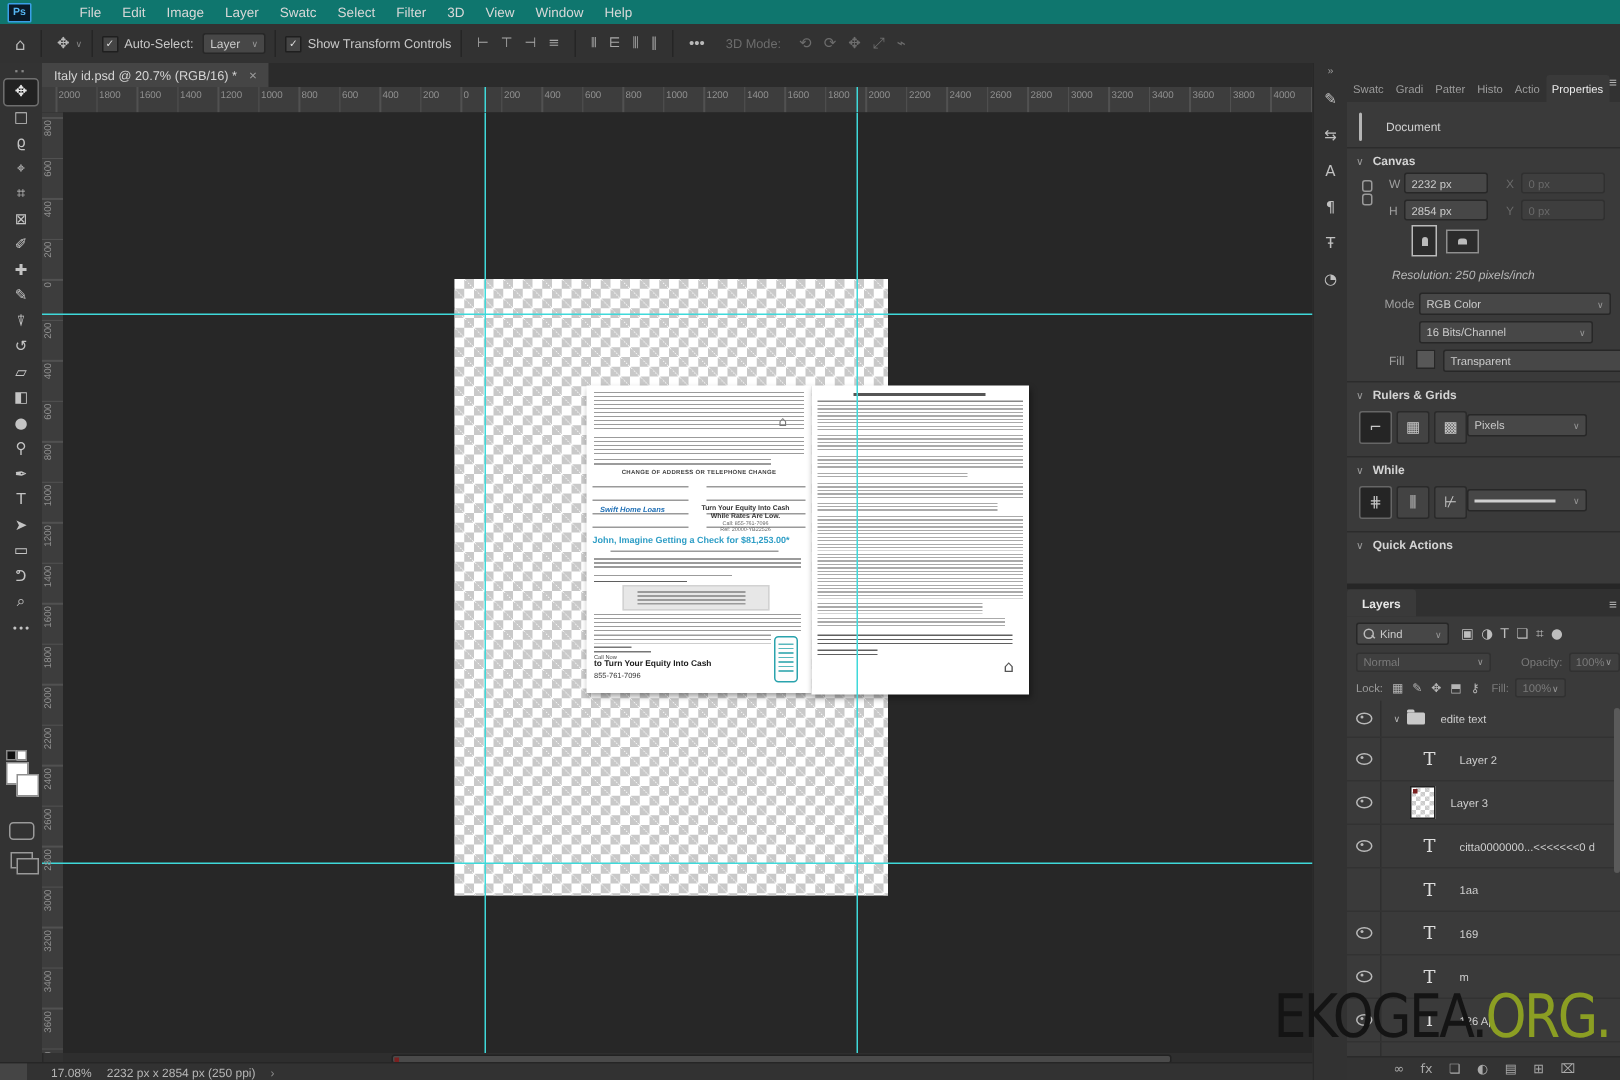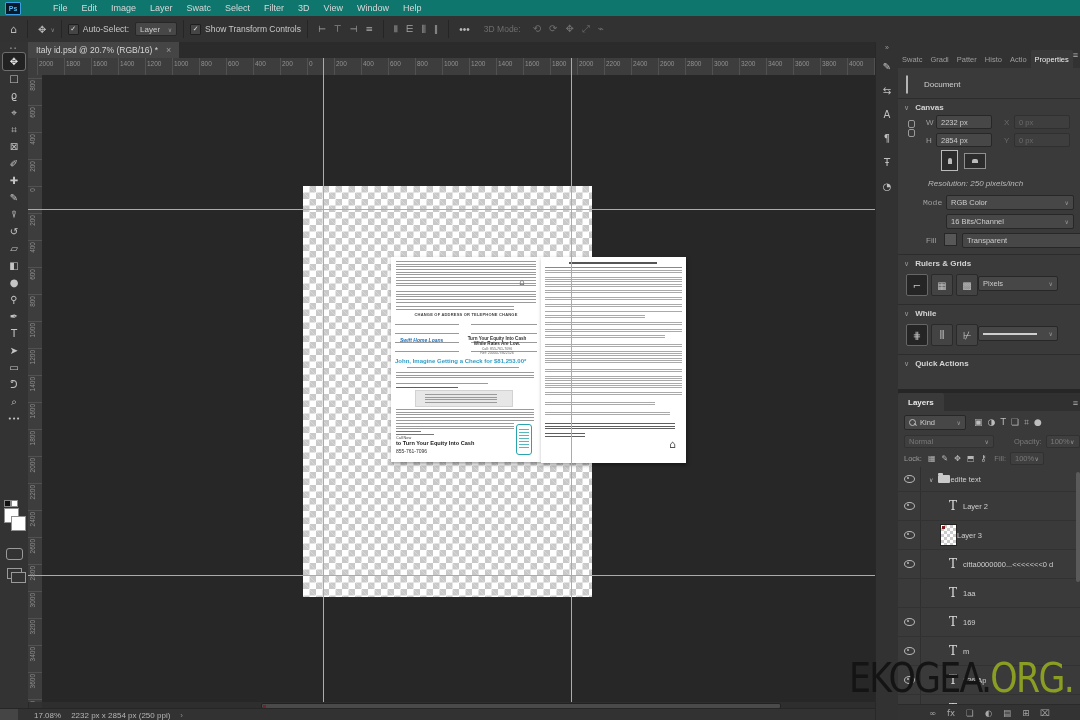"Mode" div.plabel { font-family: Liberation Mono, monospace -> none }
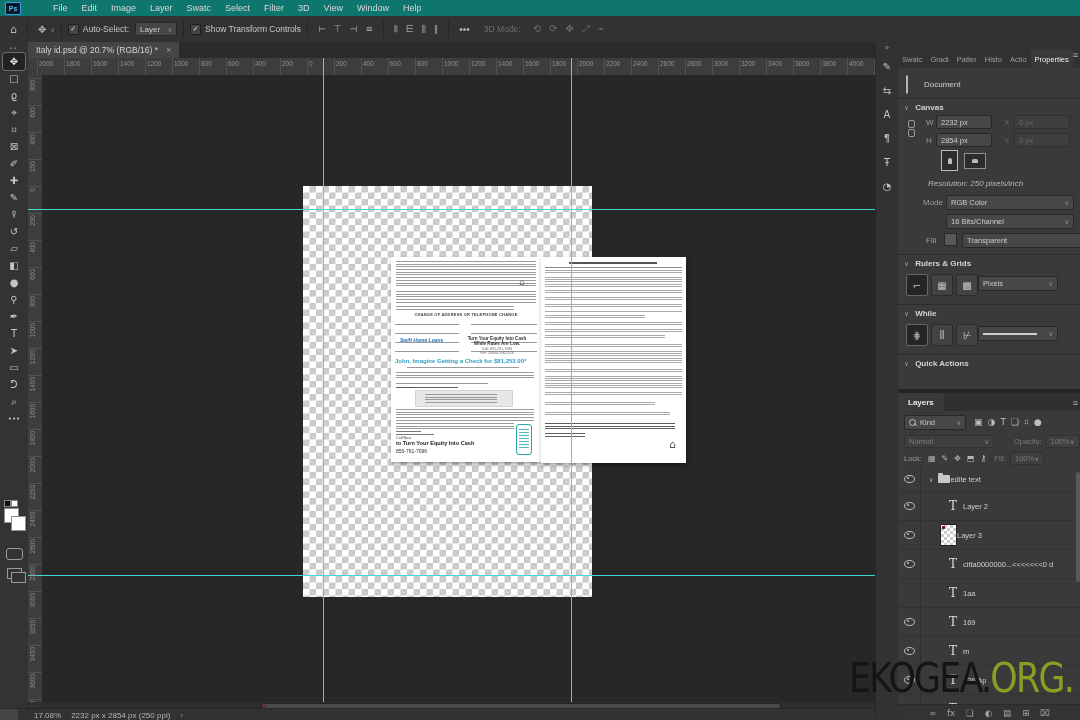"16 Bits/Channel" div.psel { width: 128px -> 116px }
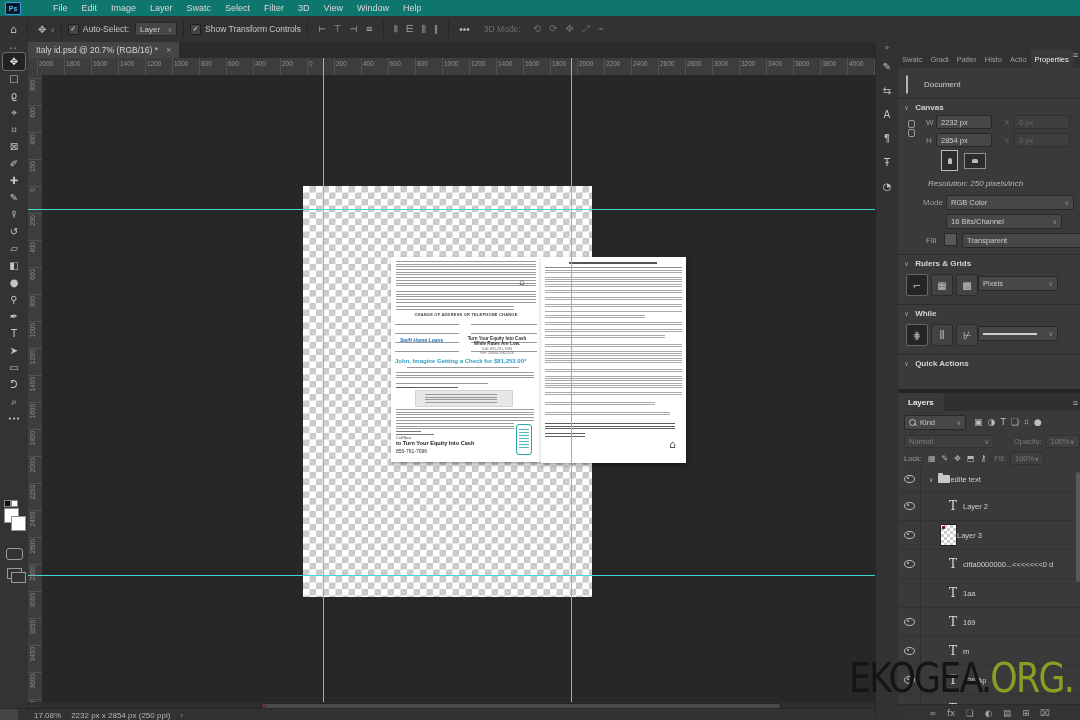"edite text" .lname { margin-left: none -> 10px }
